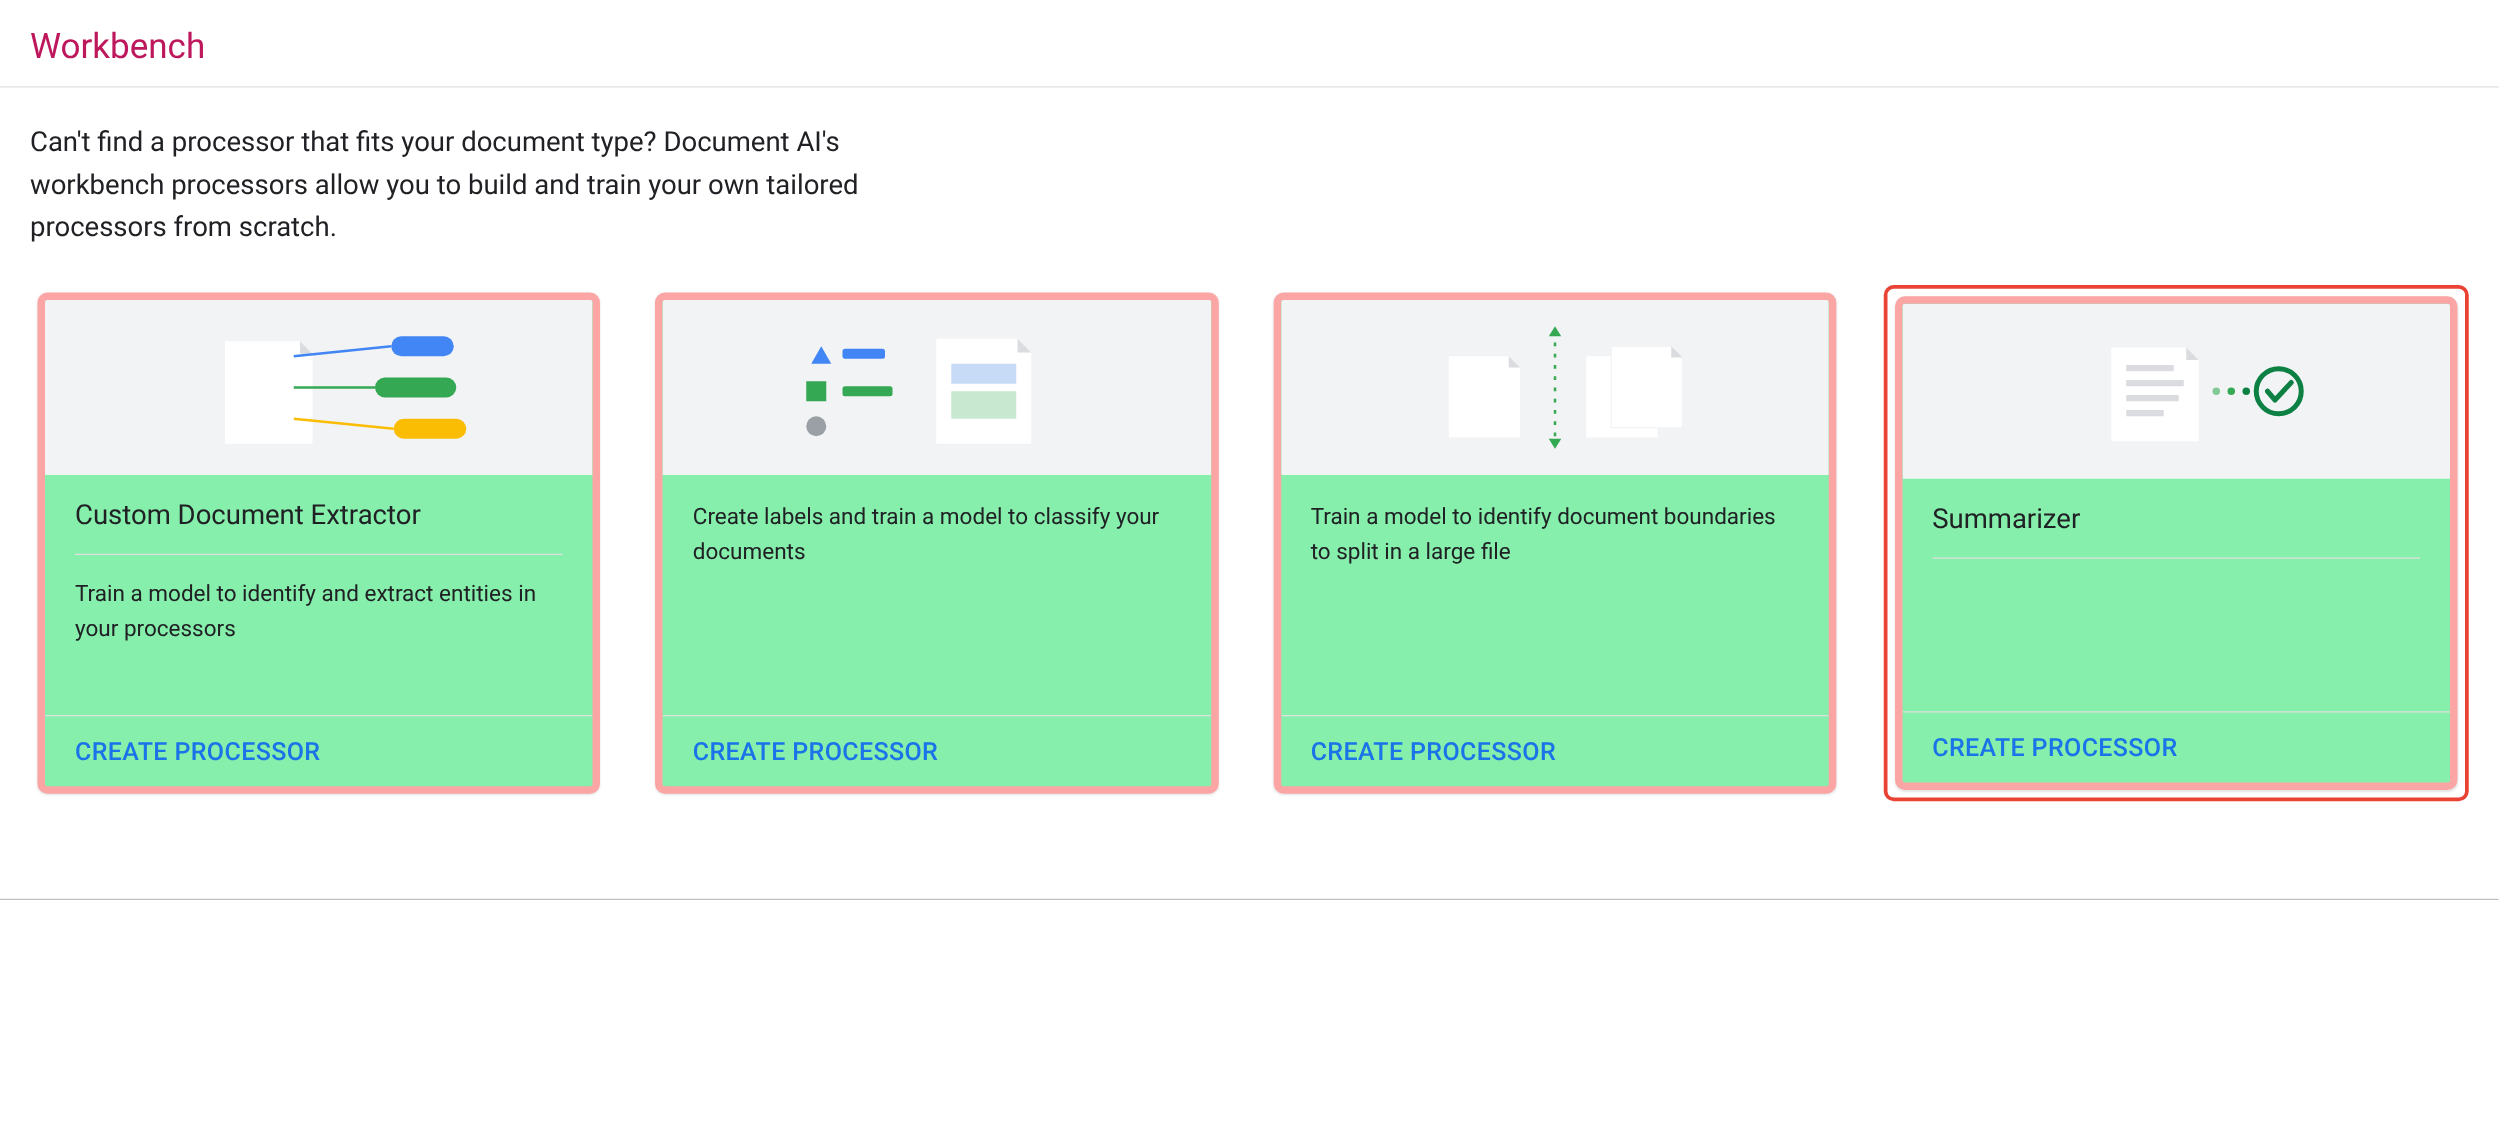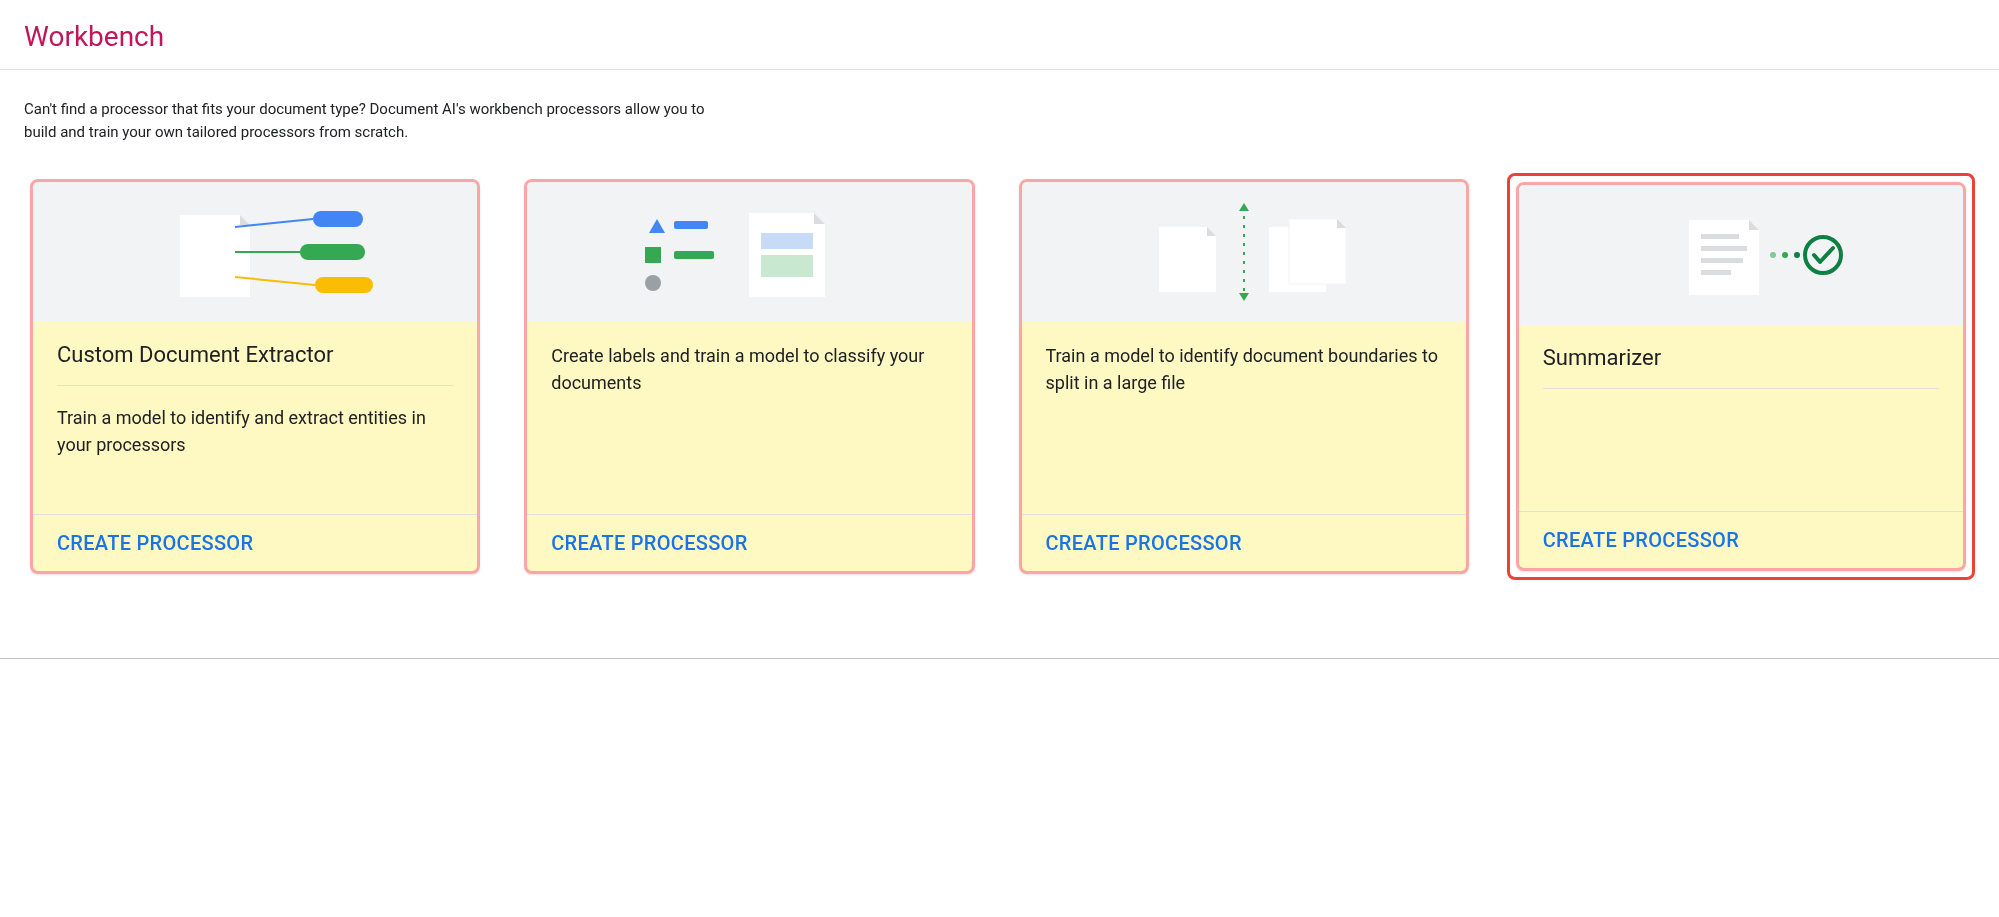"Can't find a processor that" .subtitle { font-size: 15px -> 22px }
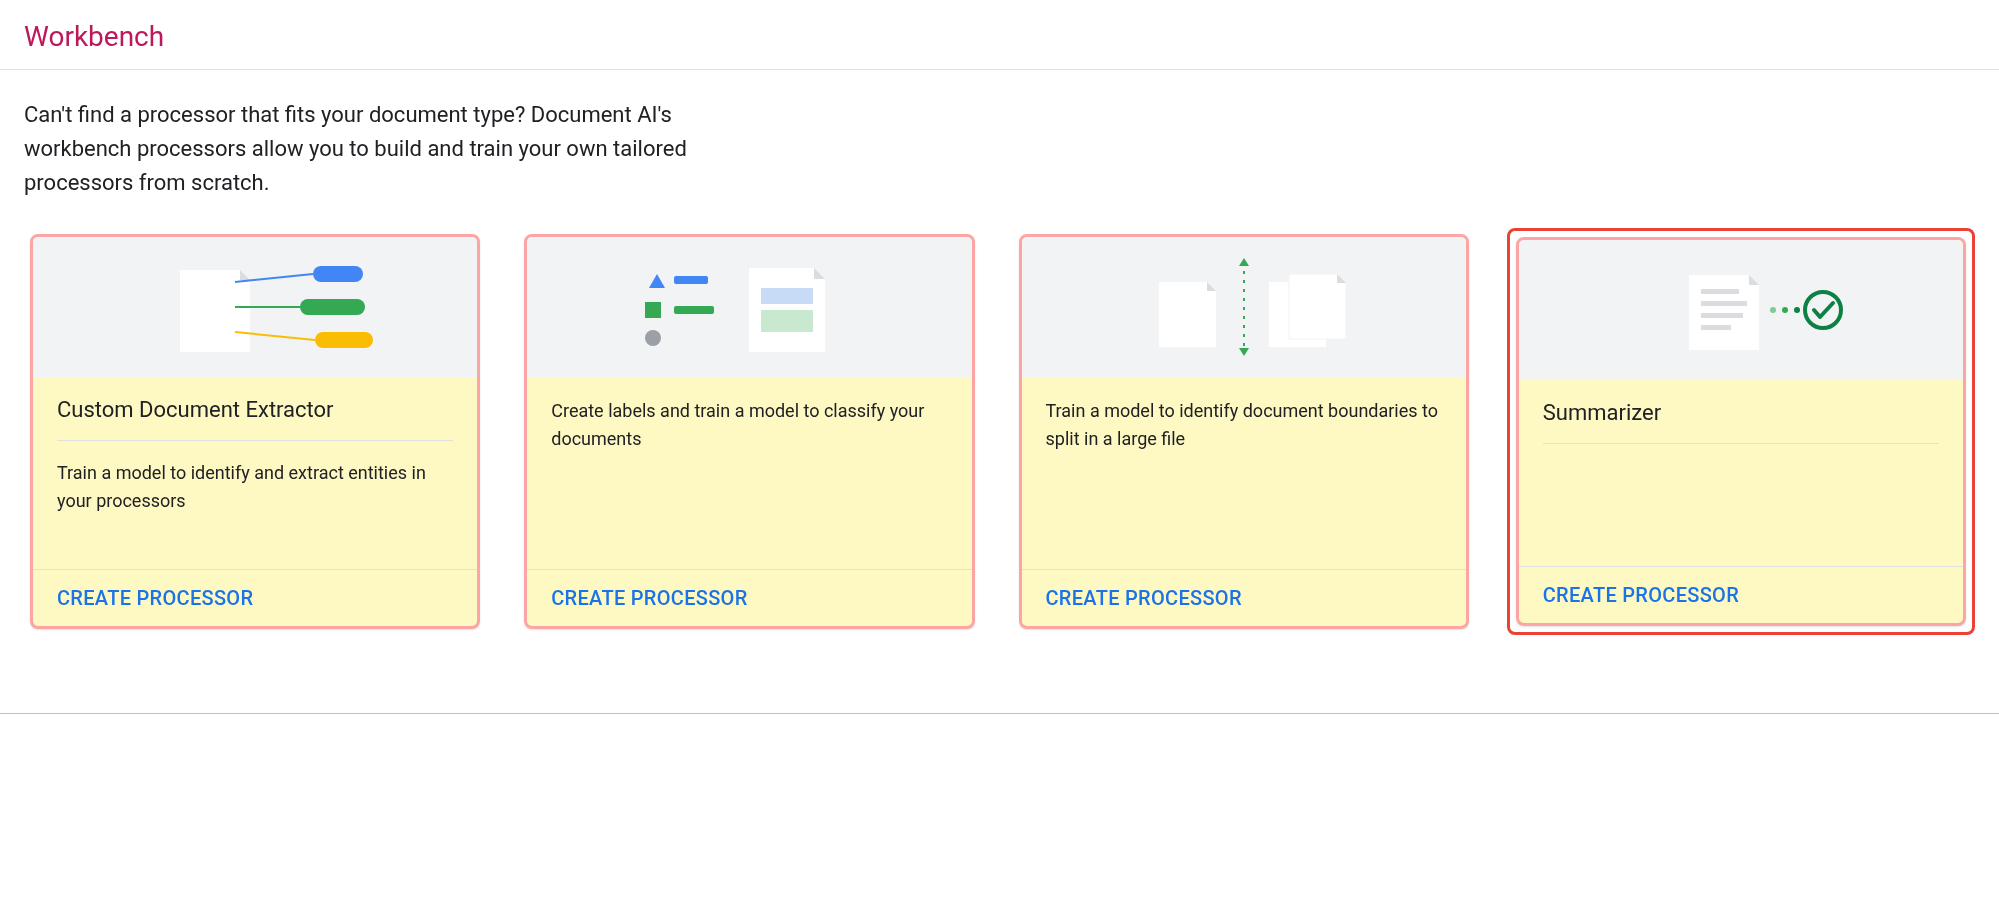"Custom Document Extractor" .card { background: #fef9c3 -> #86efac; border: 3px solid #fca5a5 -> 6px solid #fca5a5 }
